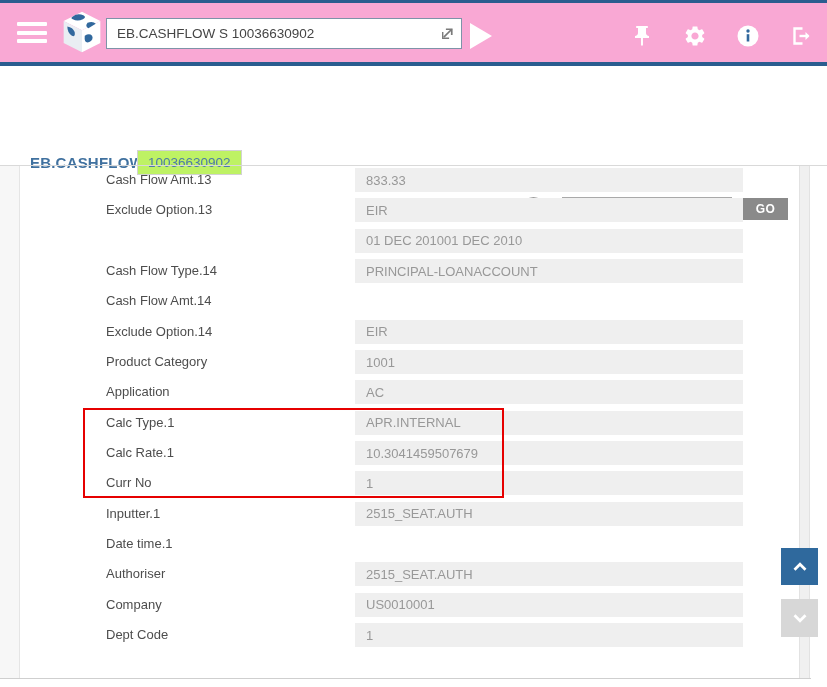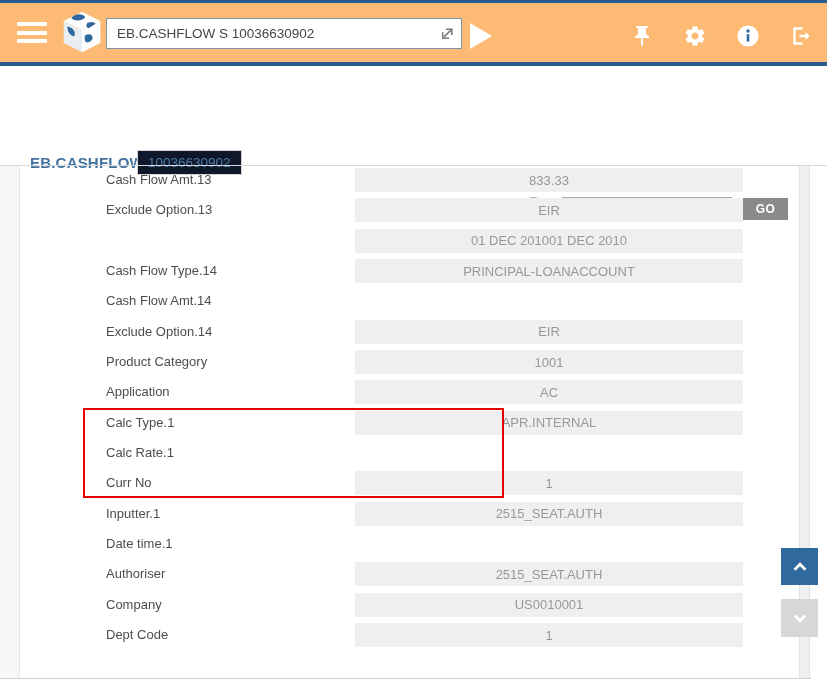"EB.CASHFLOW S 10036630902" .topbar { background: #fdba74 -> #f9a8d4 }
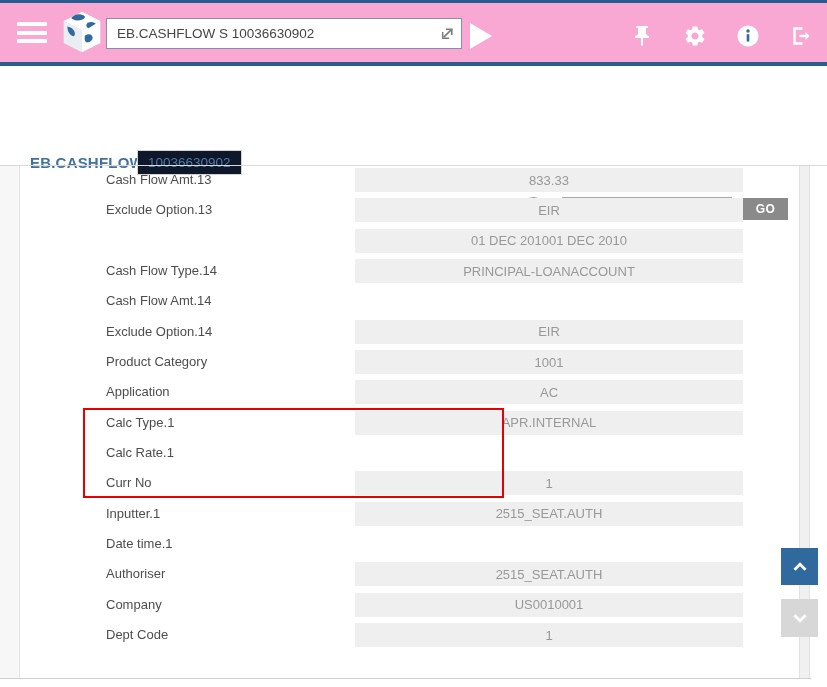"10036630902" .recbadge { background: #0f172a -> #bef264 }
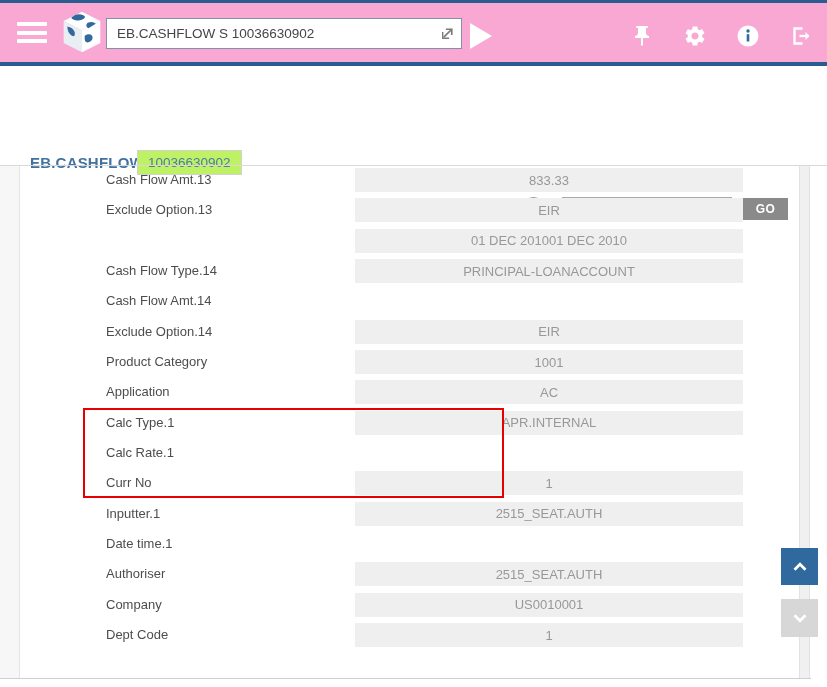"833.33" .fvalue { justify-content: center -> flex-start }
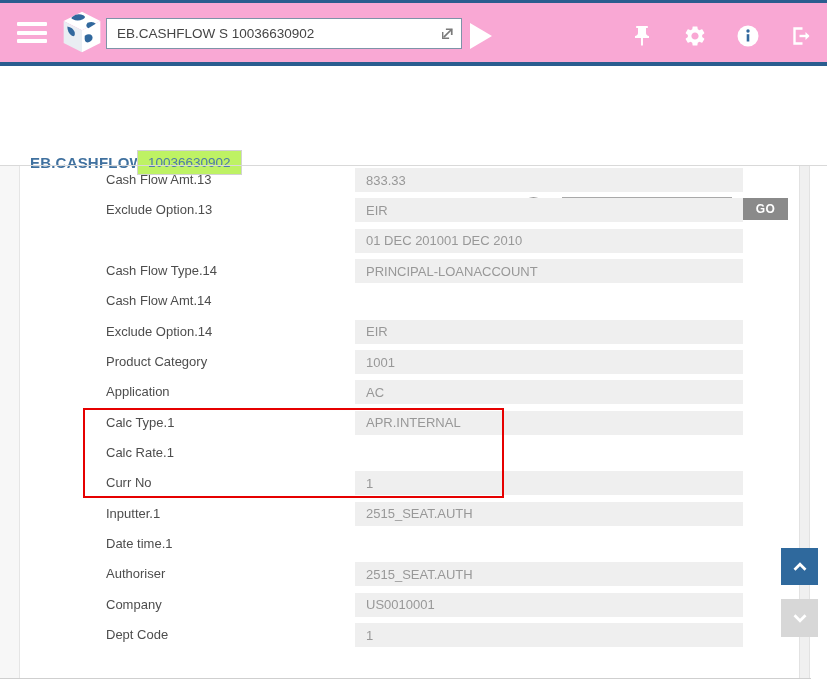"10.3041459507679" div.fvalue { html: none -> <div> <span>10.3041459507679</span> <span></span> </div> }
